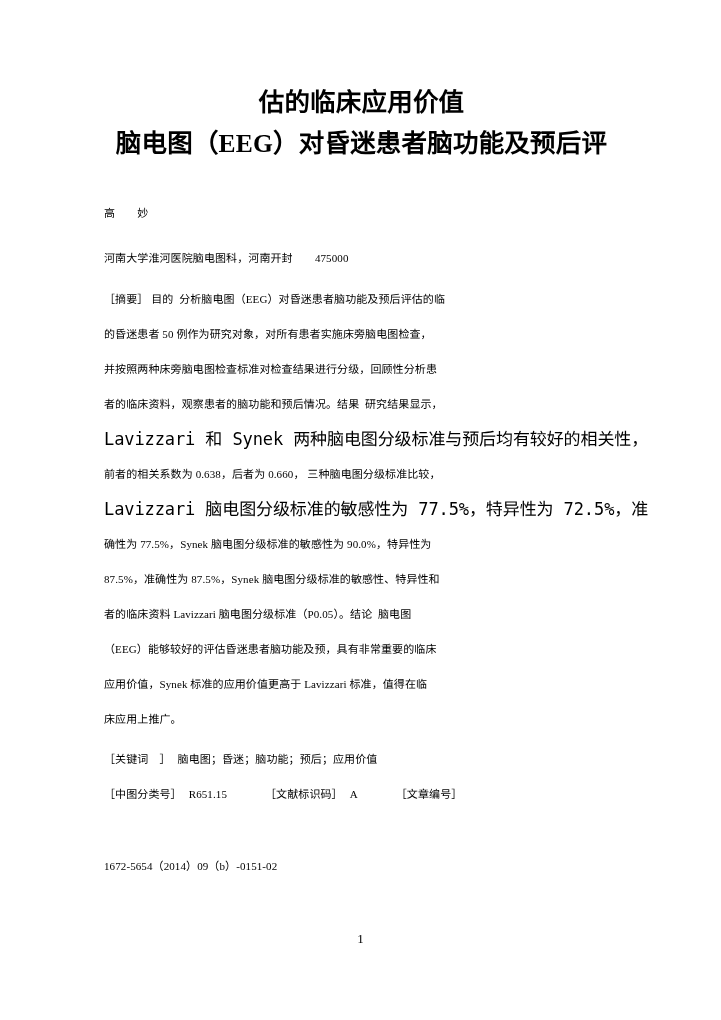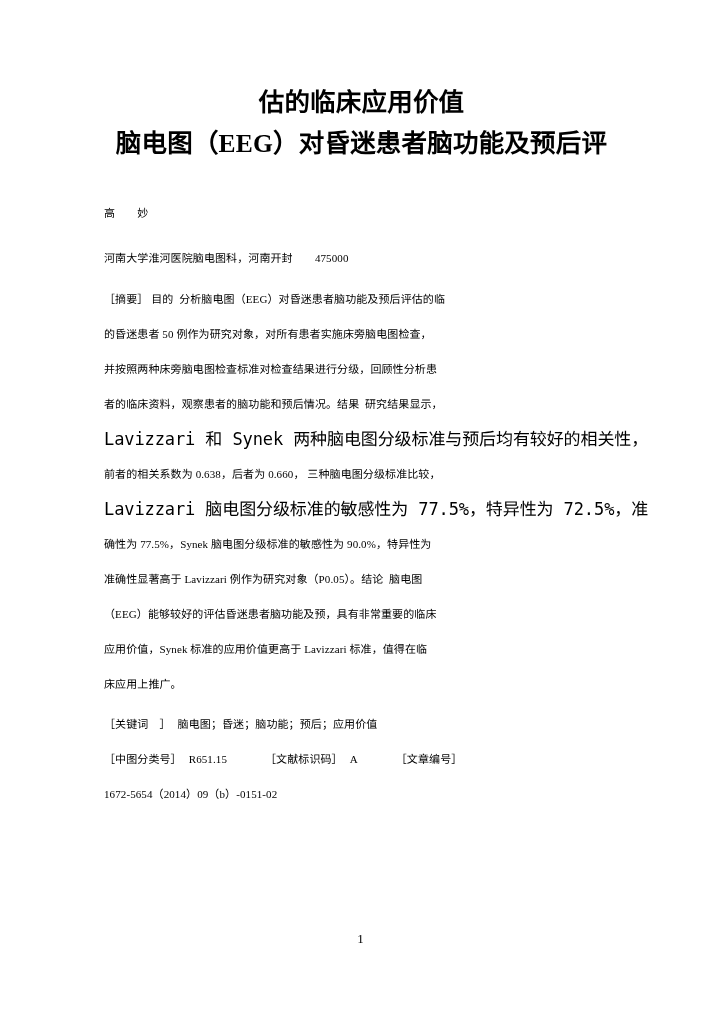"87.5%，准确性为 87.5%，Synek 脑电图分级标准的敏感性、特异性和" div.line { html: none -> <div>87.5%，准确性为 87.5%，Synek 脑电图分级标准的敏感性、特异性和</div> }
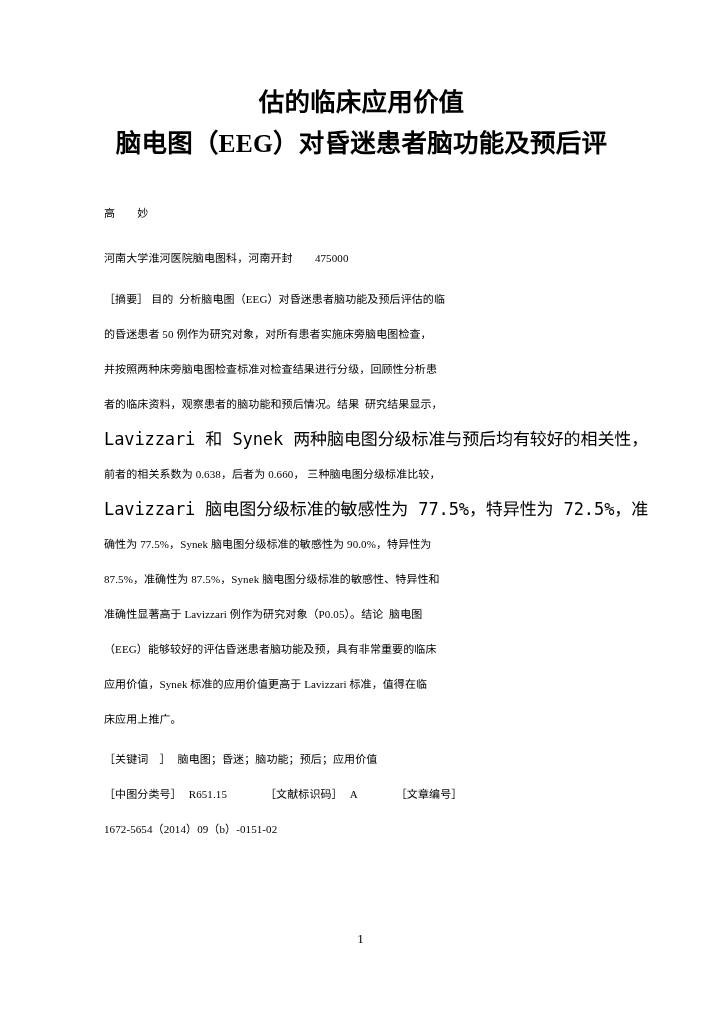"准确性显著高于 Lavizzari 例作为研究对象（P0.05）。结论 脑电图" div.line { text: 准确性显著高于 Lavizzari 例作为研究对象 -> 者的临床资料 Lavizzari 脑电图分级标准 }
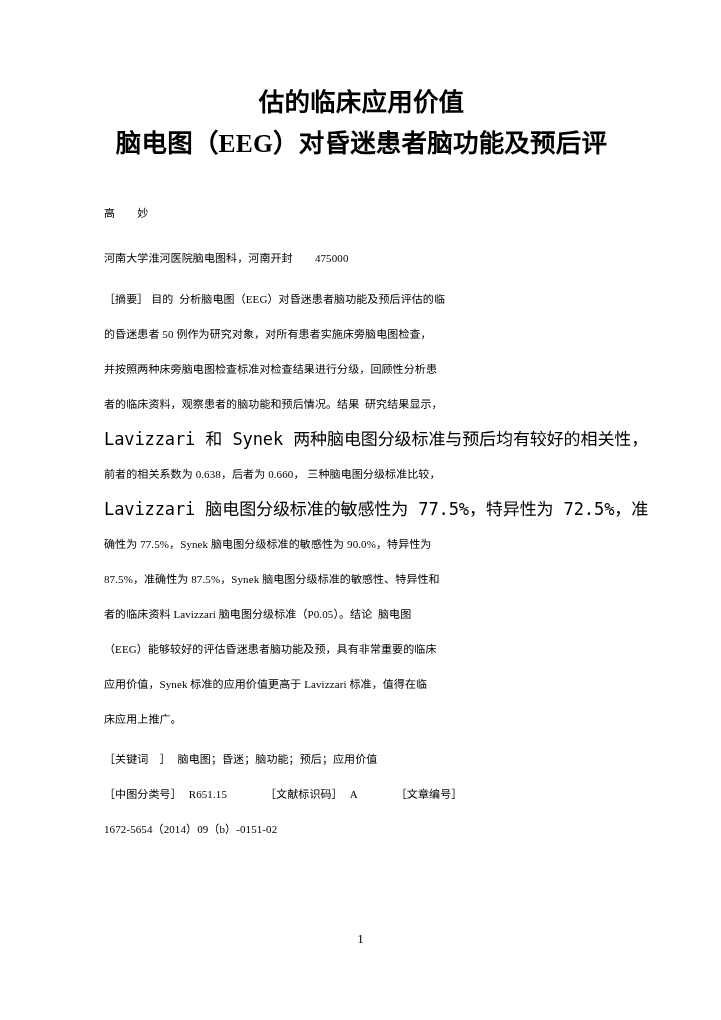"R651.15" .lat { margin-top: none -> 37px }
